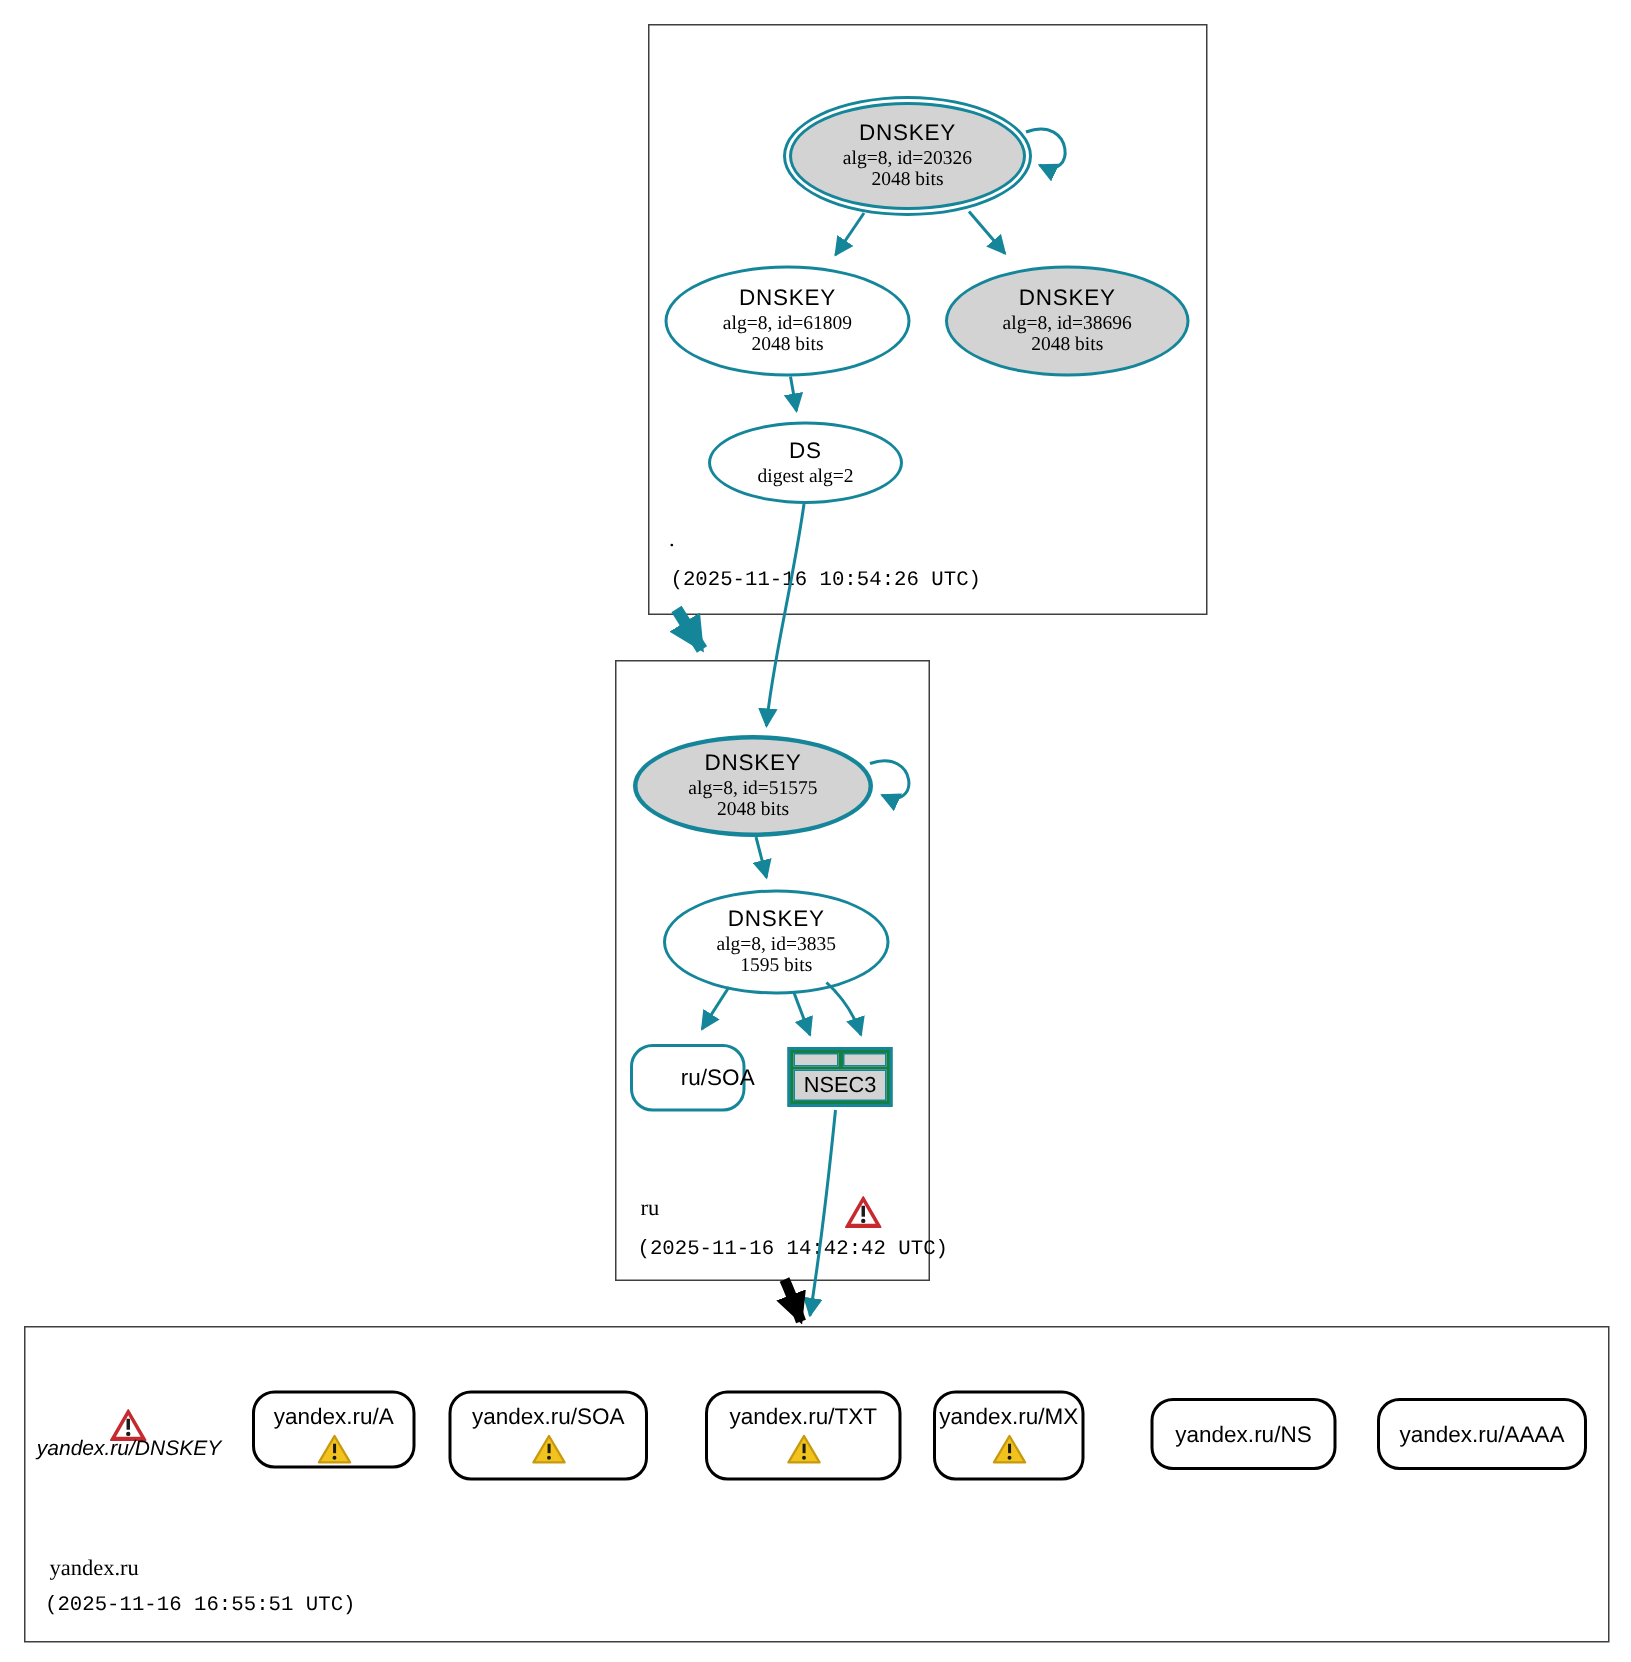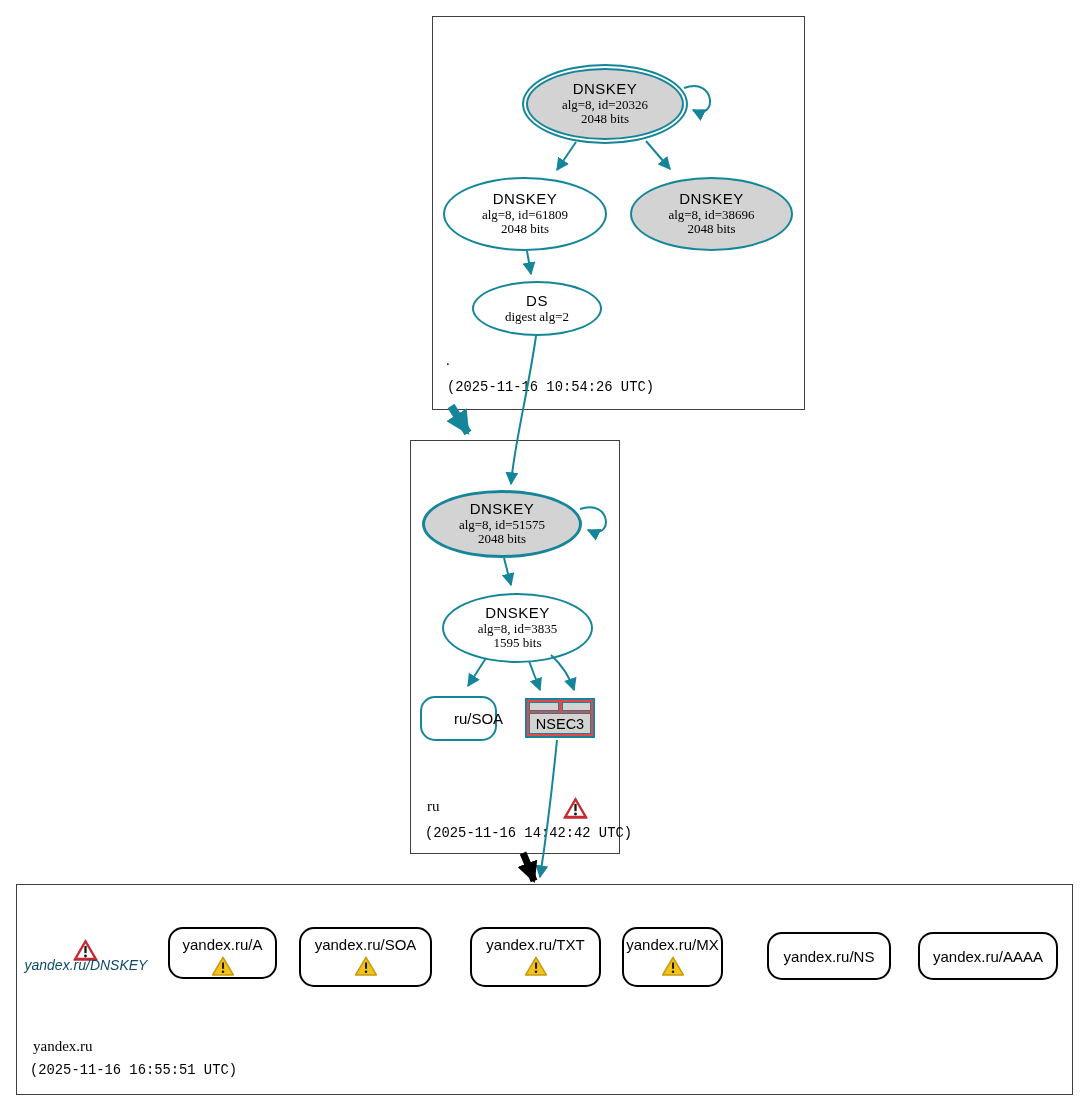"NSEC3" .nsec3 { background: #ef4444 -> #15803d }
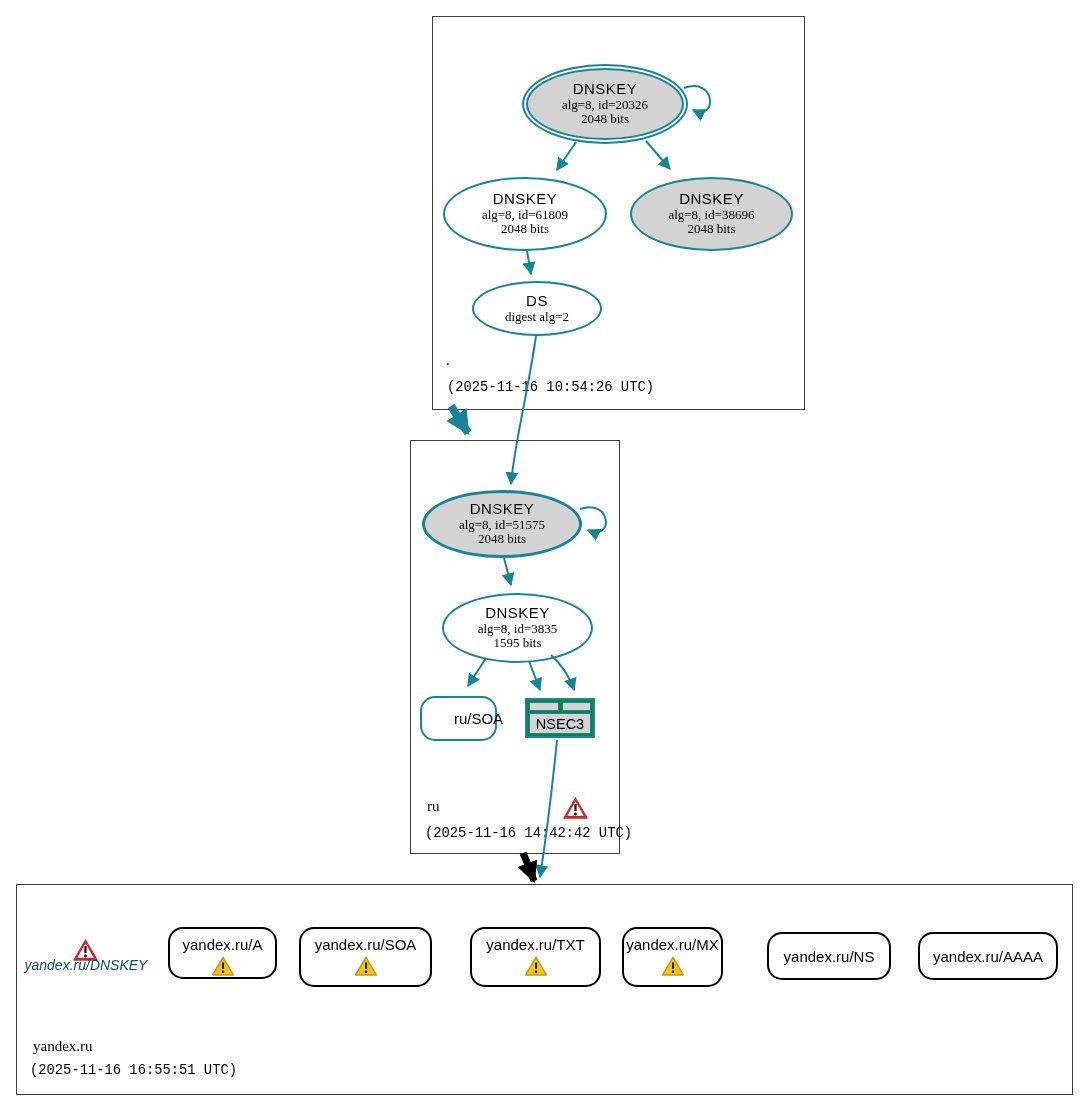"yandex.ru/DNSKEY" .ghost-label { color: #0c4a6e -> #000000 }
